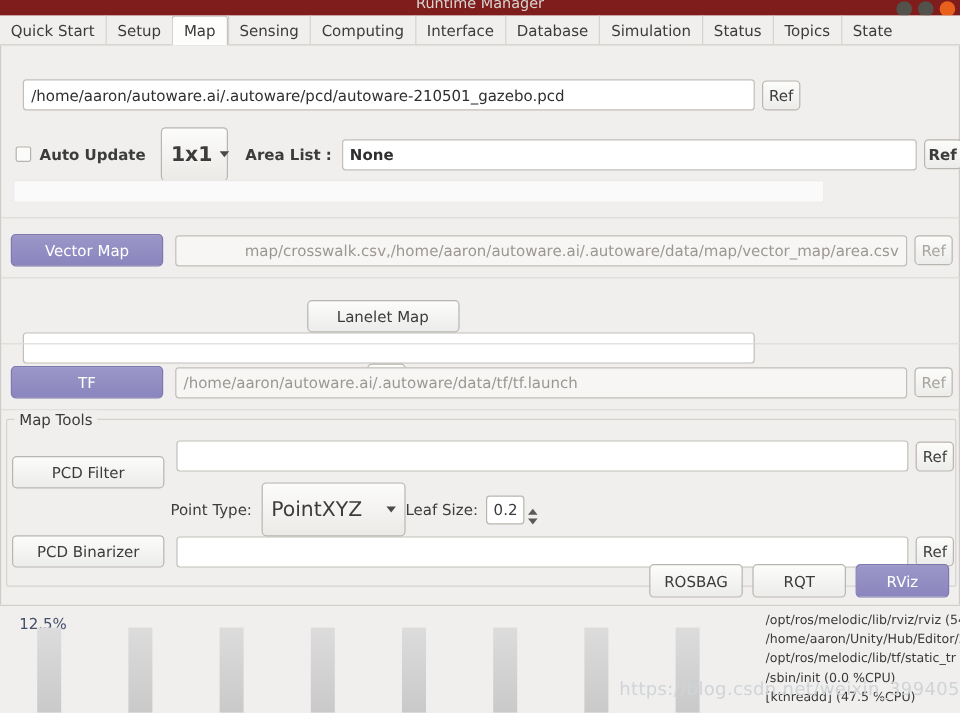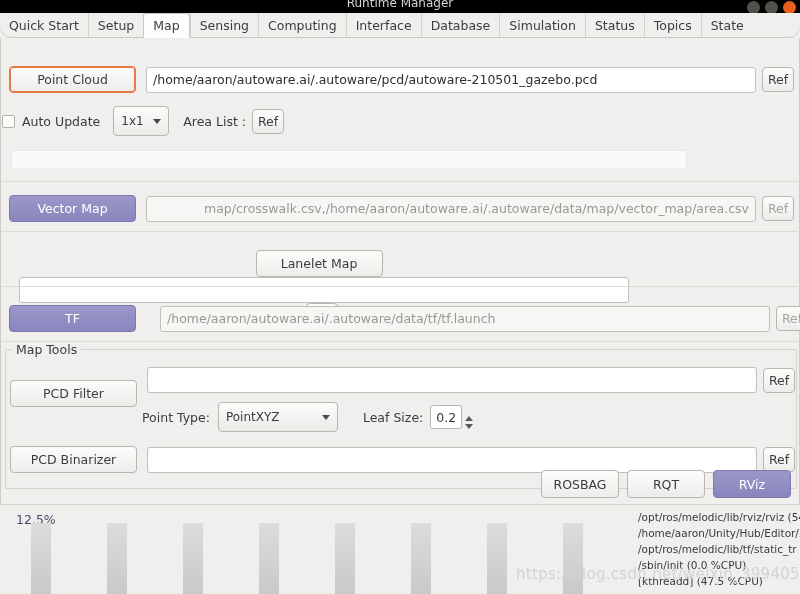"Runtime Manager" .titlebar { background: #000000 -> #7f1d1d }
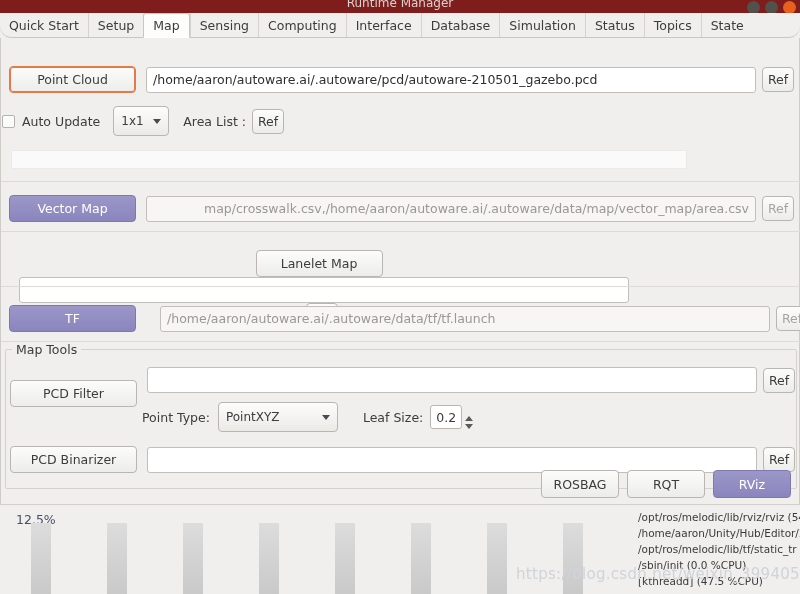"Quick Start" .tabbar { border-radius: 12px -> none }
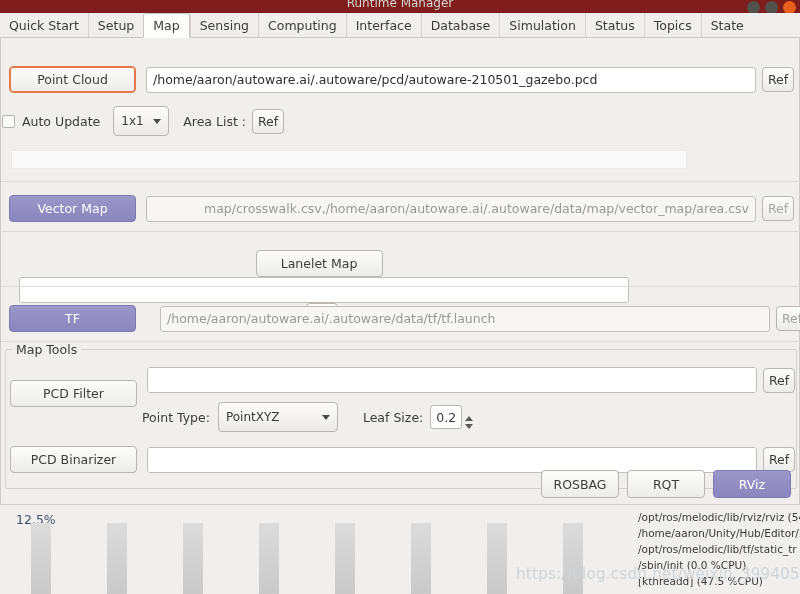"Point Cloud" div.btn { html: <div>Point Cloud</div> -> none }
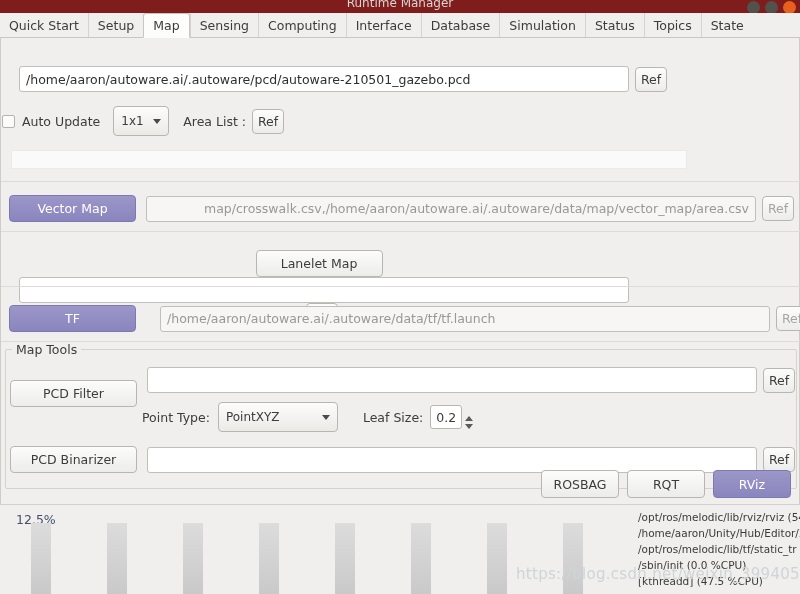"Auto Update" div.row { font-weight: none -> bold; left: 1px -> 12px }
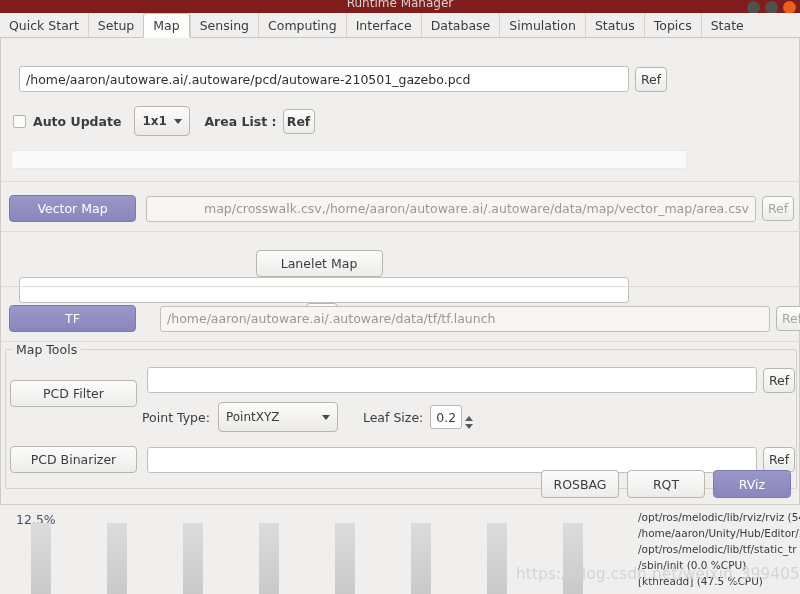"1x1" .combo { font-size: 12px -> 17px; height: 30px -> 45px }
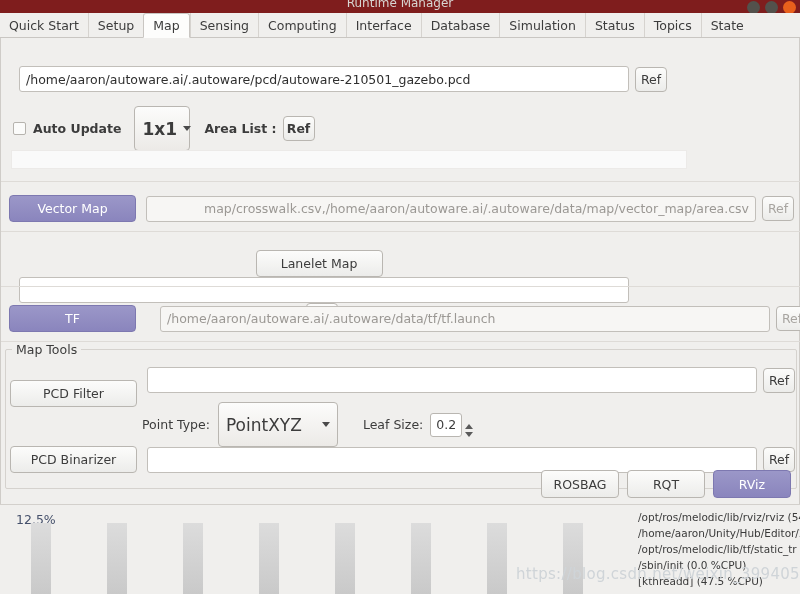"None" div.txt { html: none -> <div>None</div> }
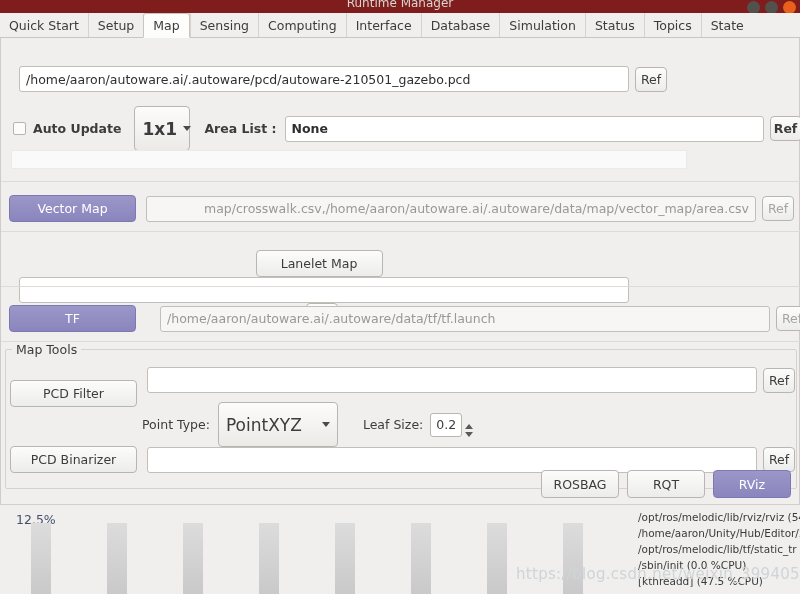"/home/aaron/autoware.ai/.autoware/data/t" div.txt { margin-left: 24px -> 10px }
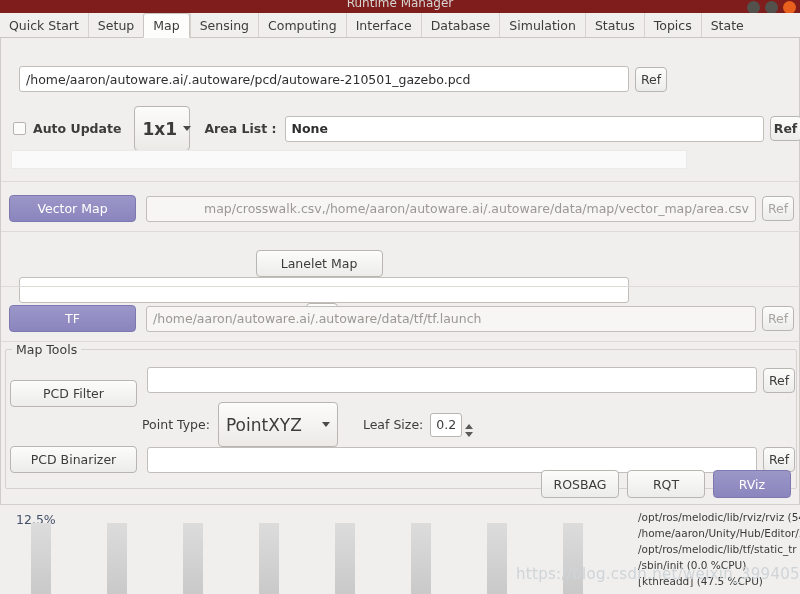"Leaf Size:" span.lbl { margin-left: 25px -> none }
